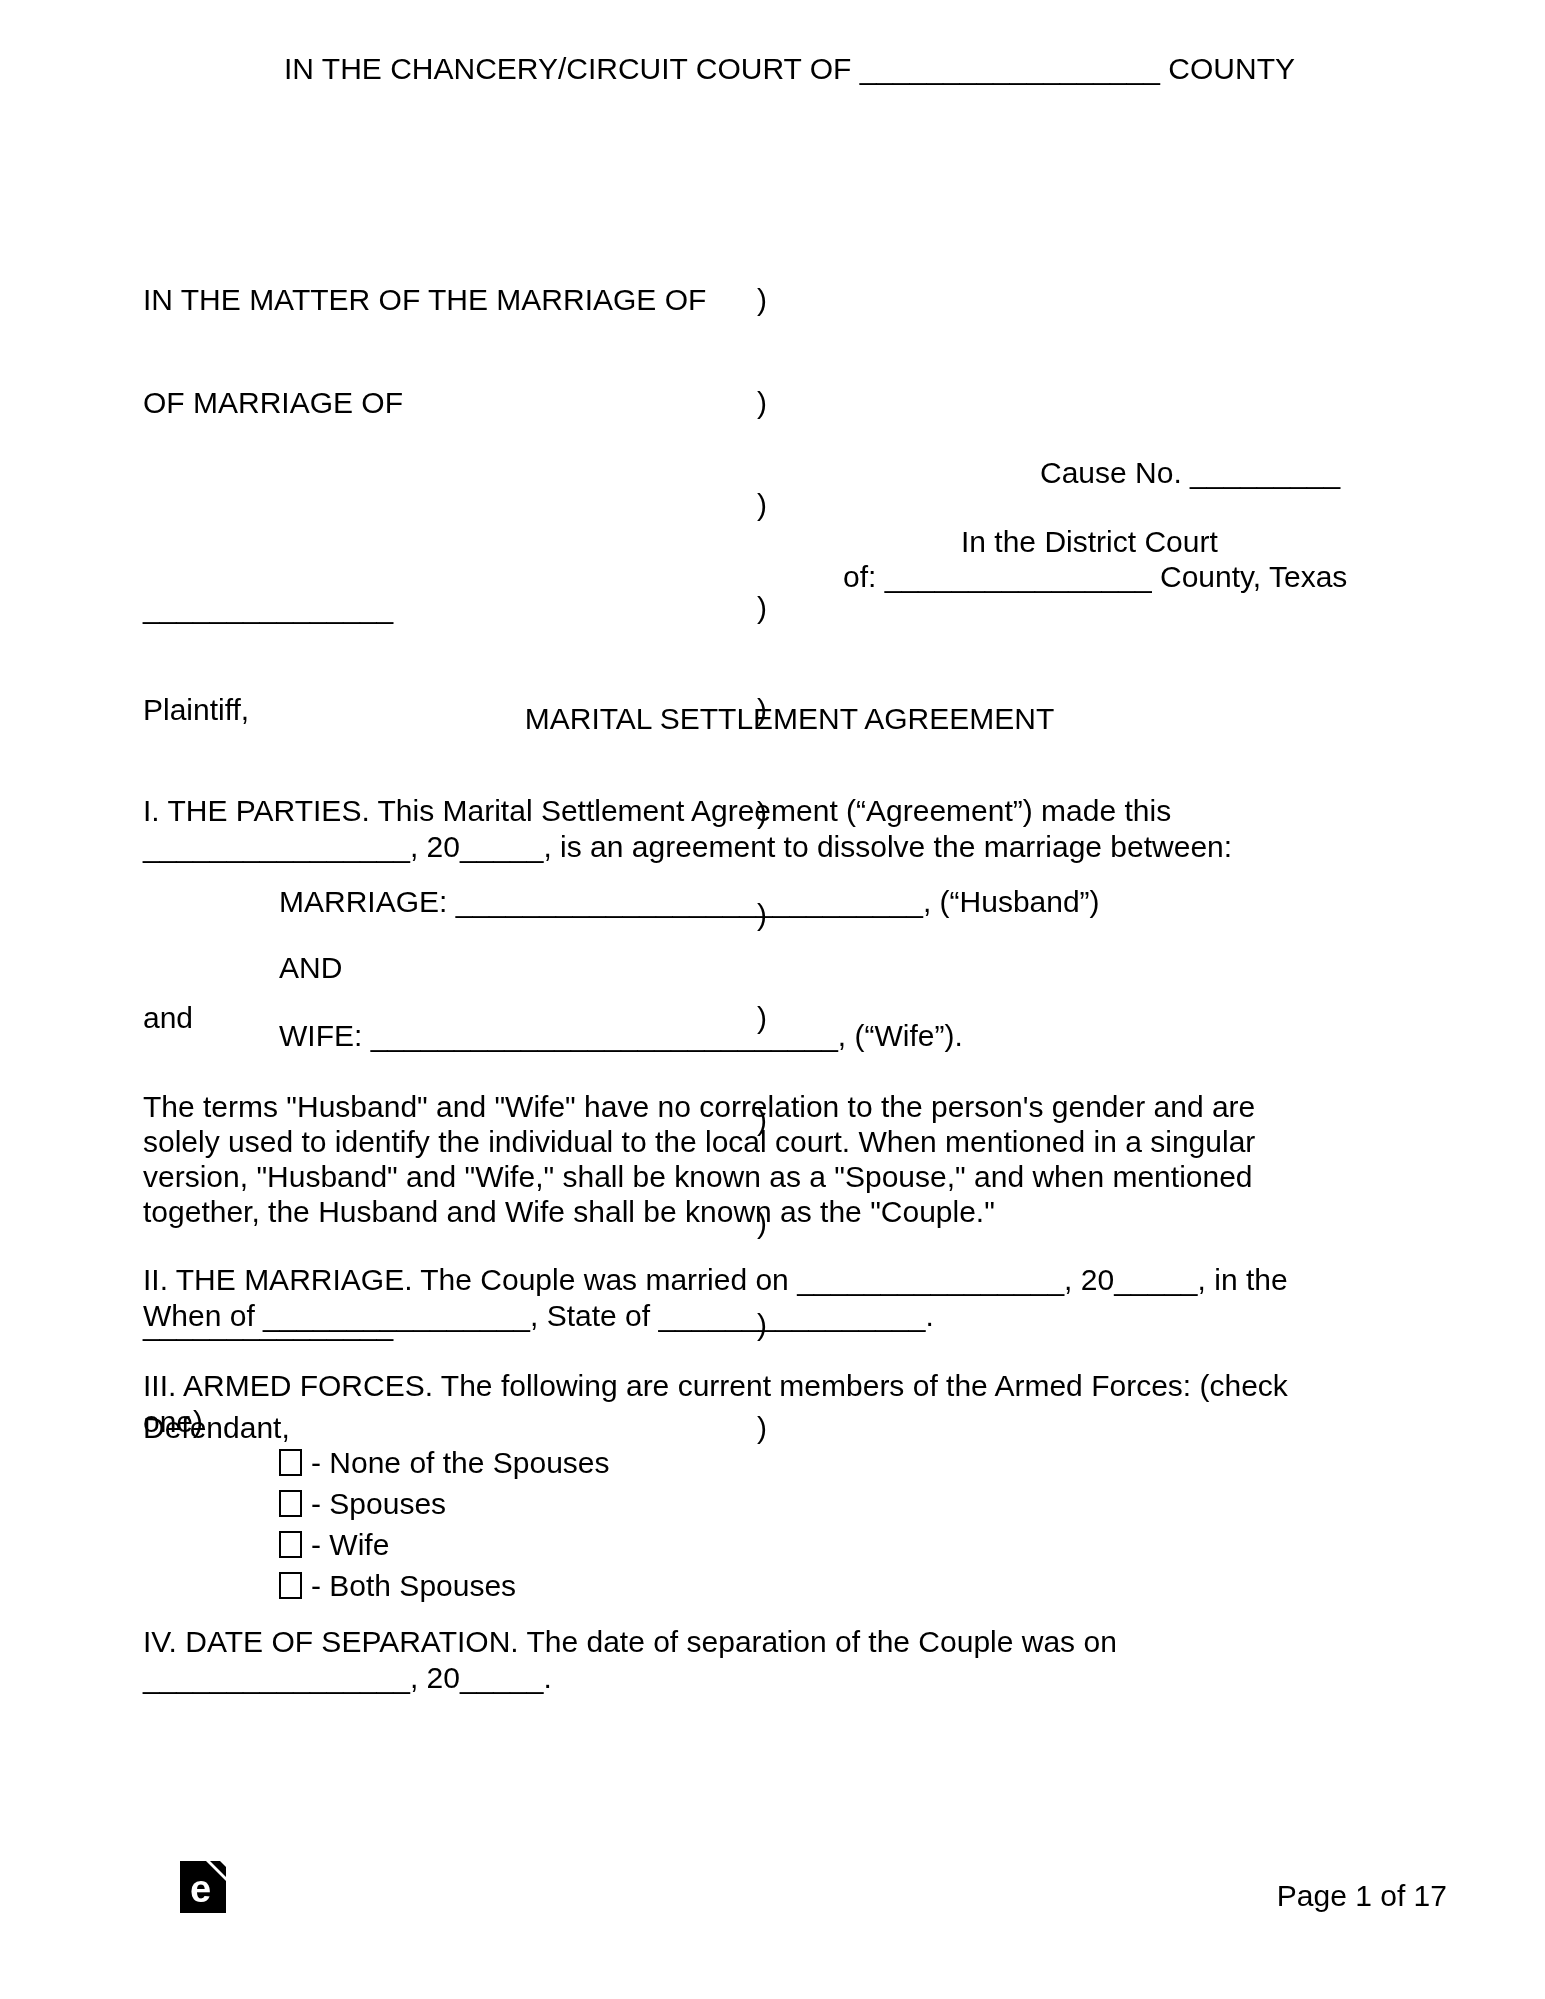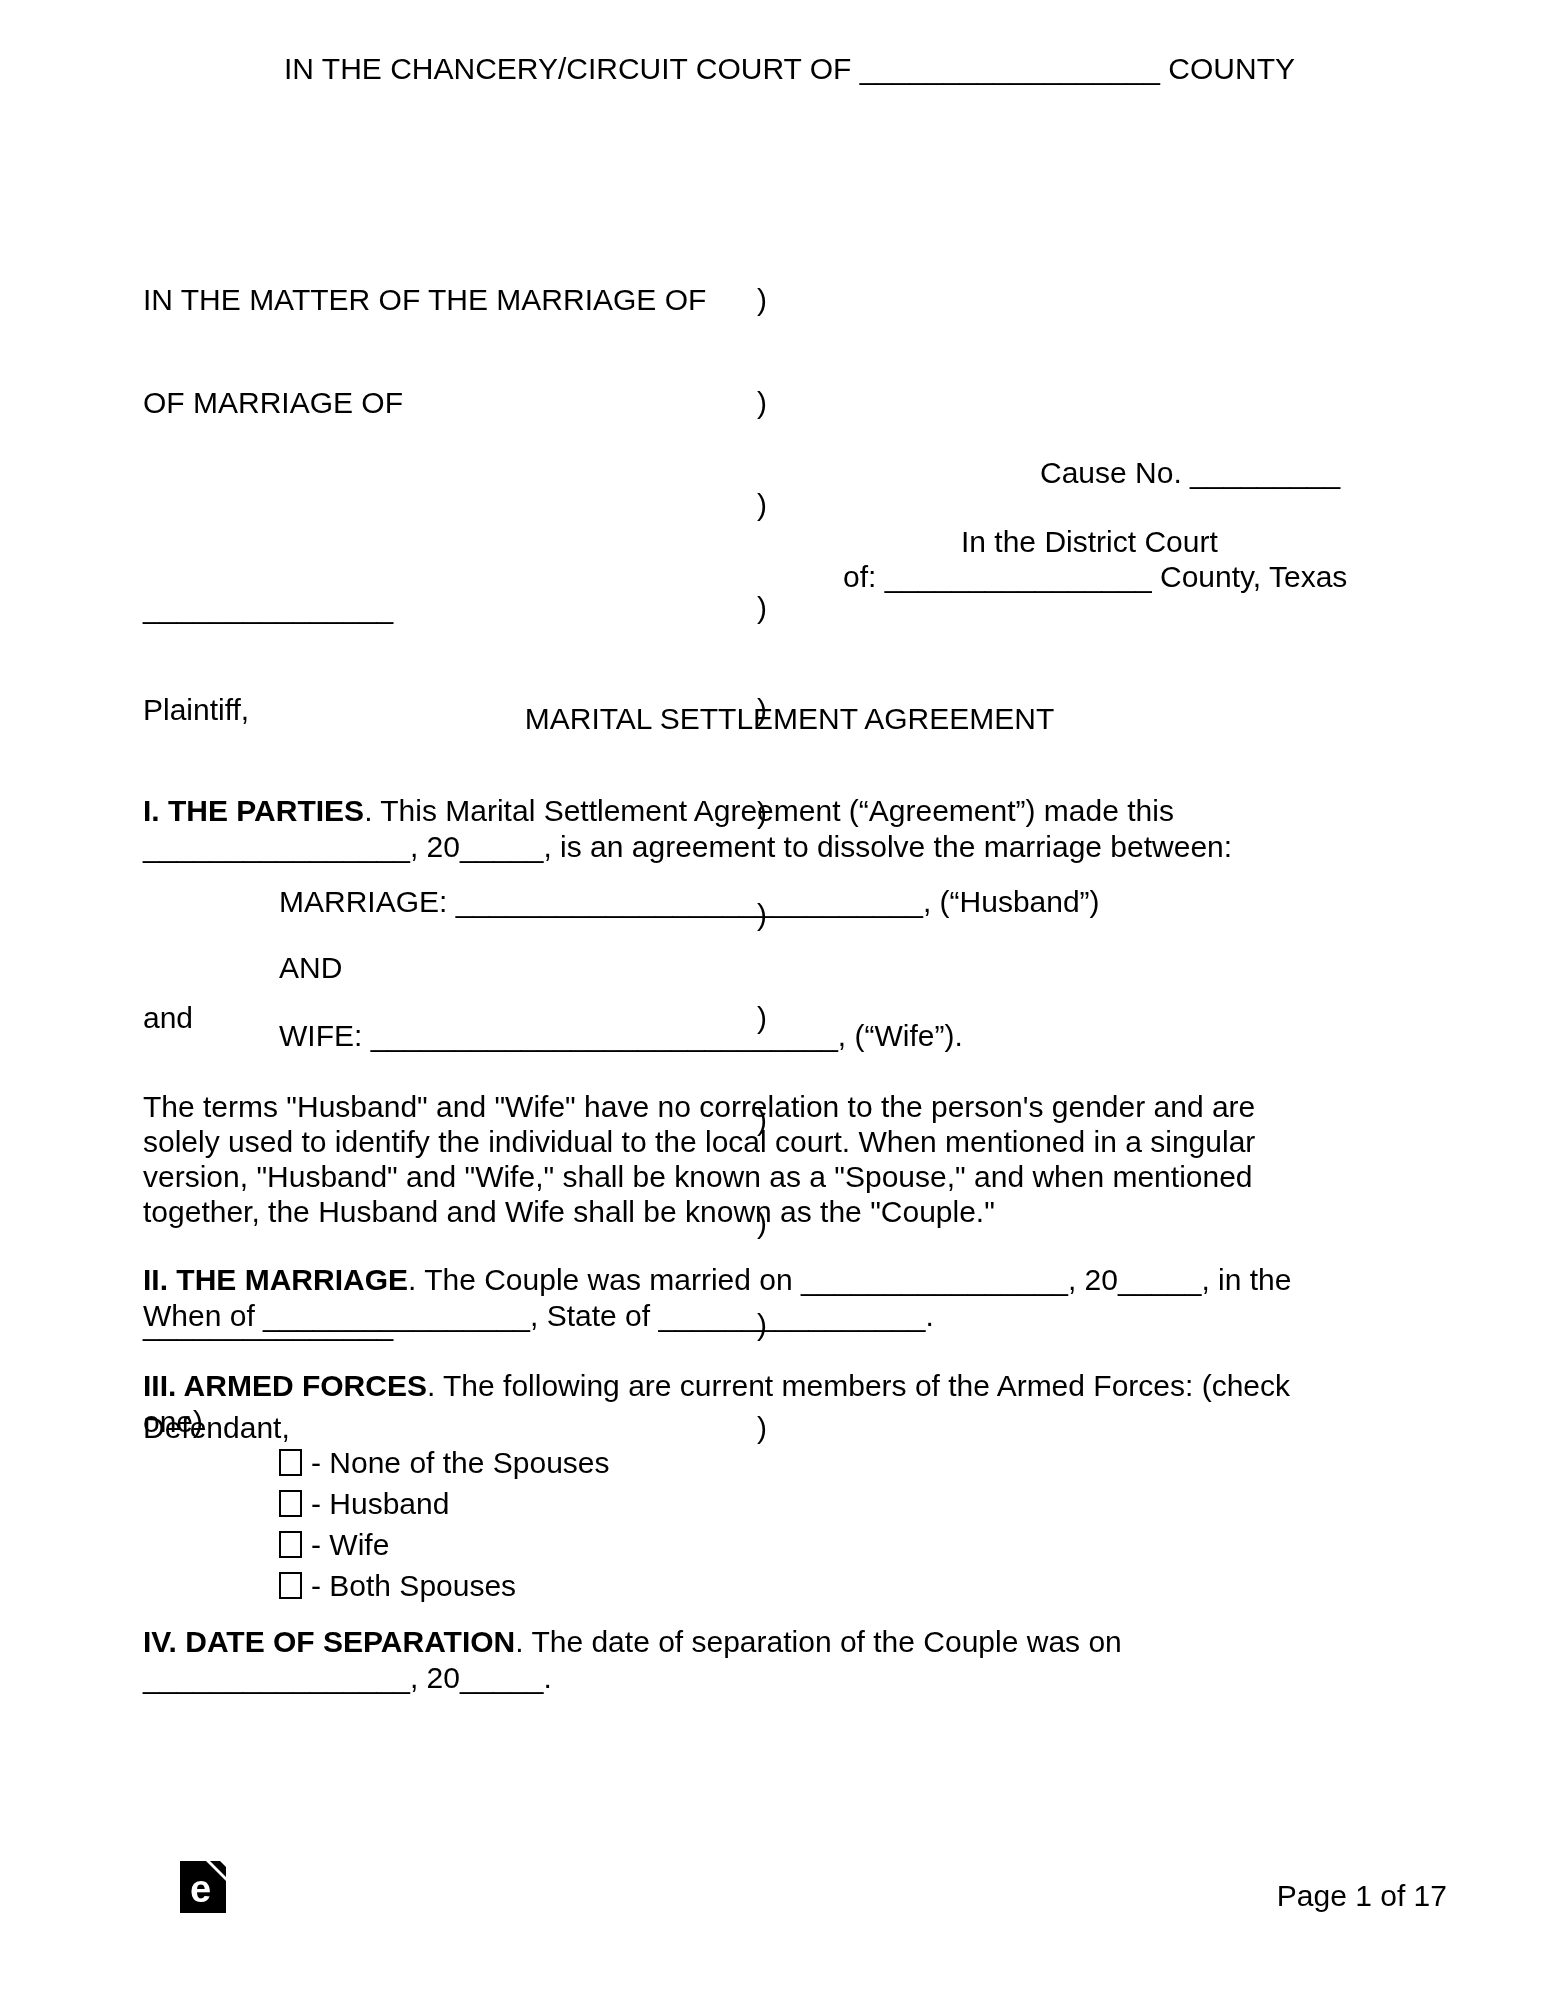"I. THE PARTIES" .b { font-weight: bold -> normal }
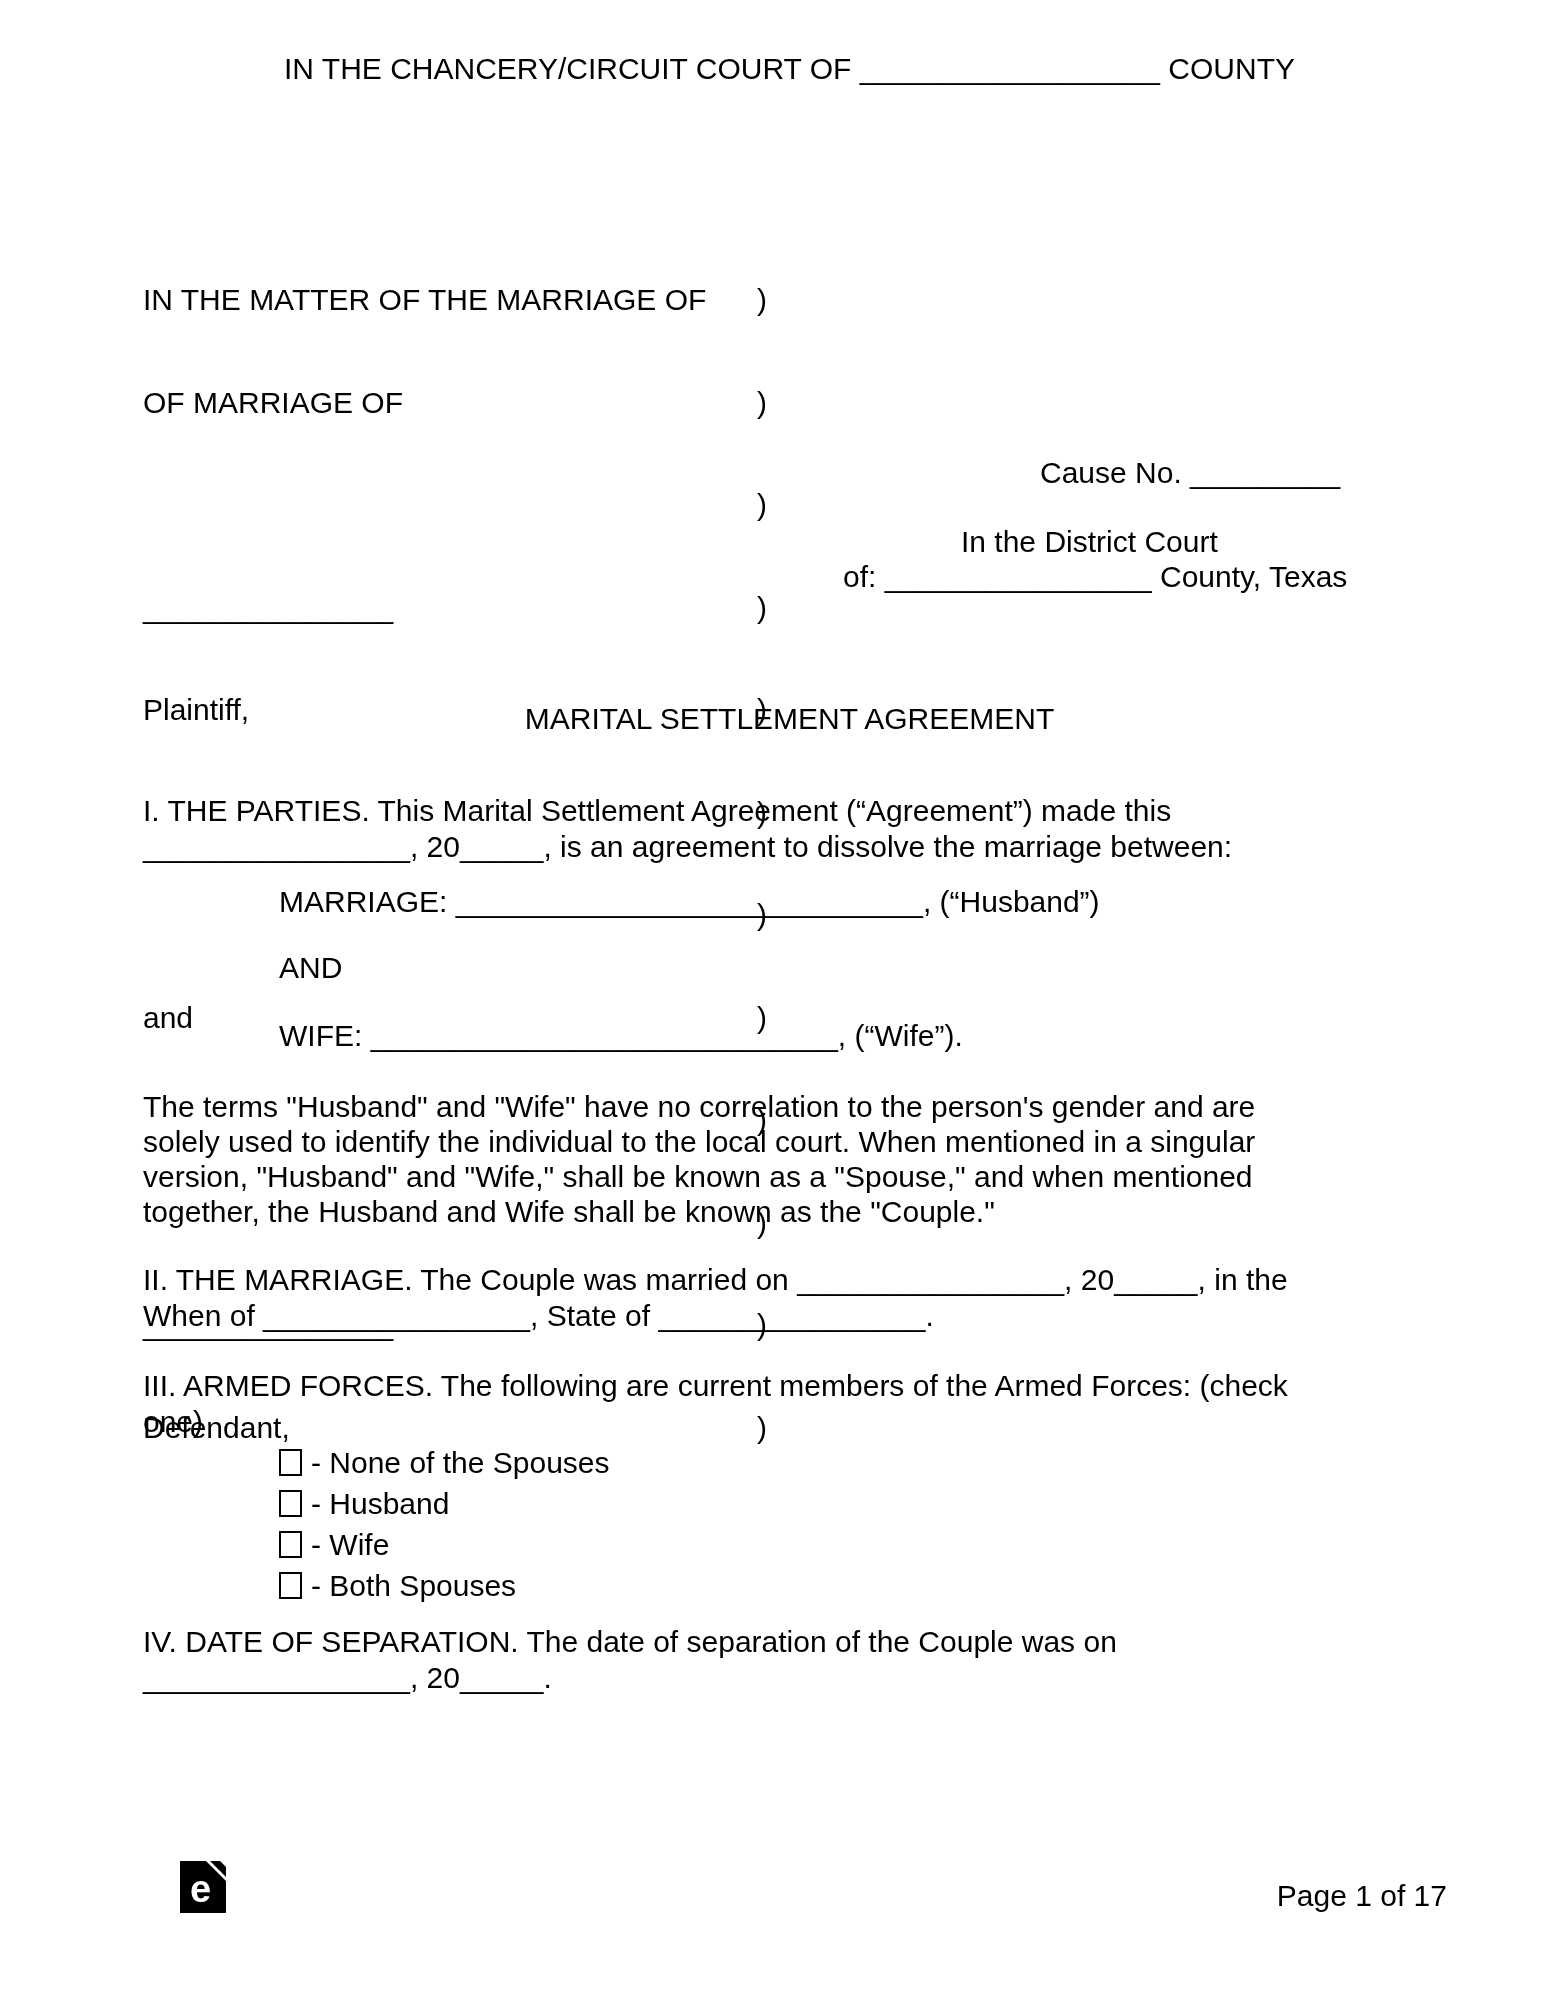"- Husband" span { text: Husband -> Spouses }
